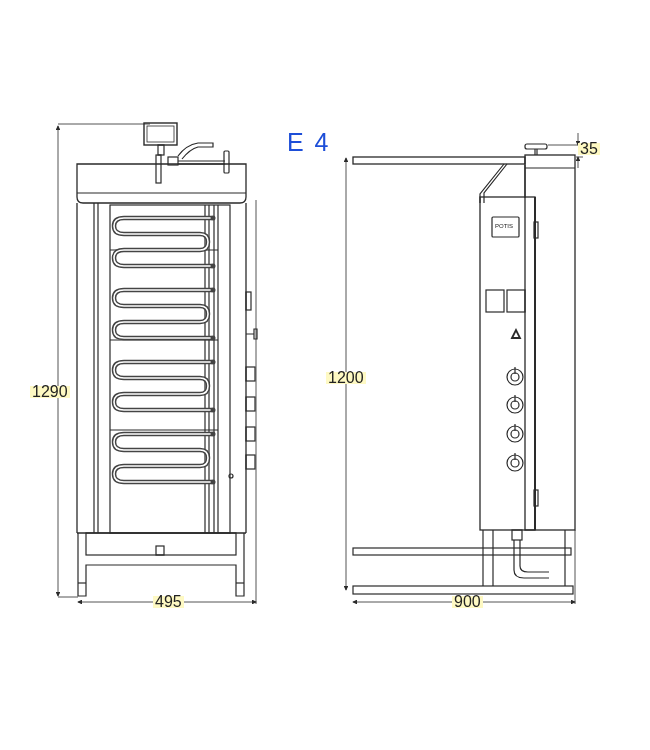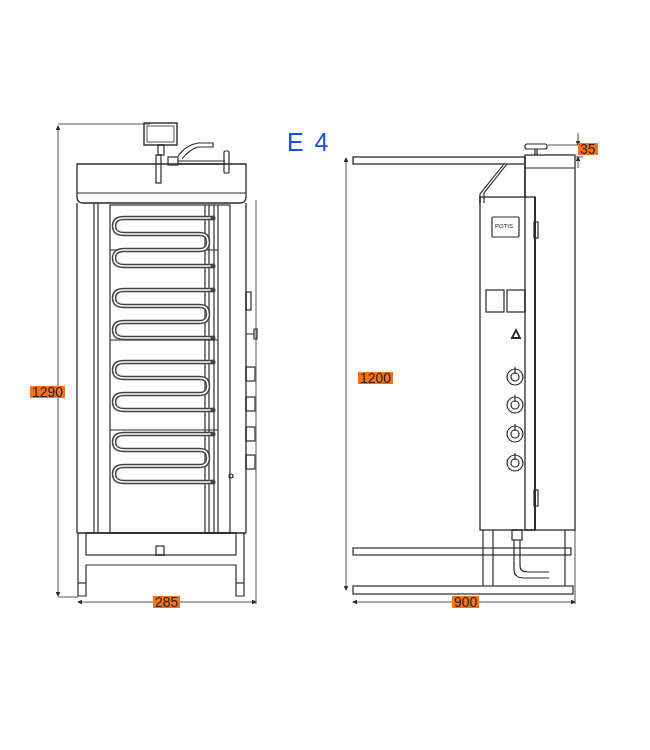"35" .dim-label { background: #f97316 -> #fef9c3; font-size: 14px -> 16px }
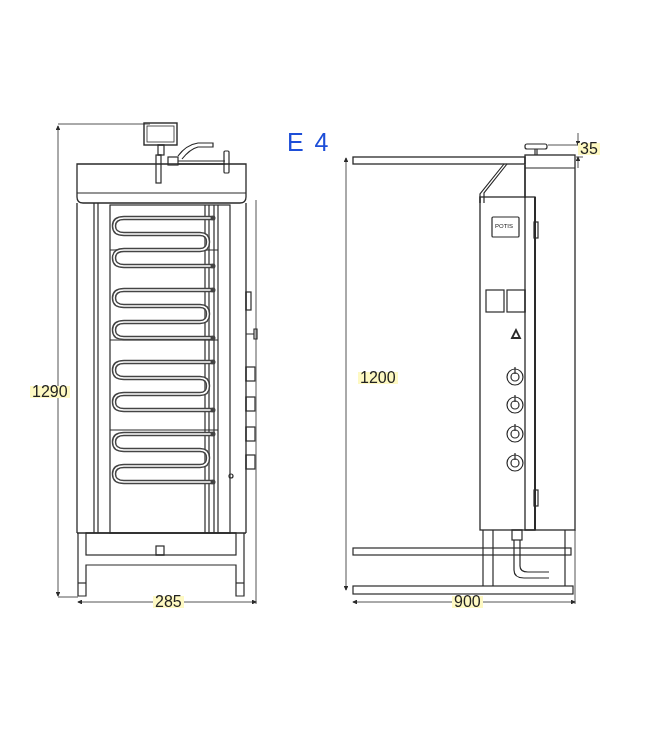"1200" div.dim-label { margin-left: 32px -> none }
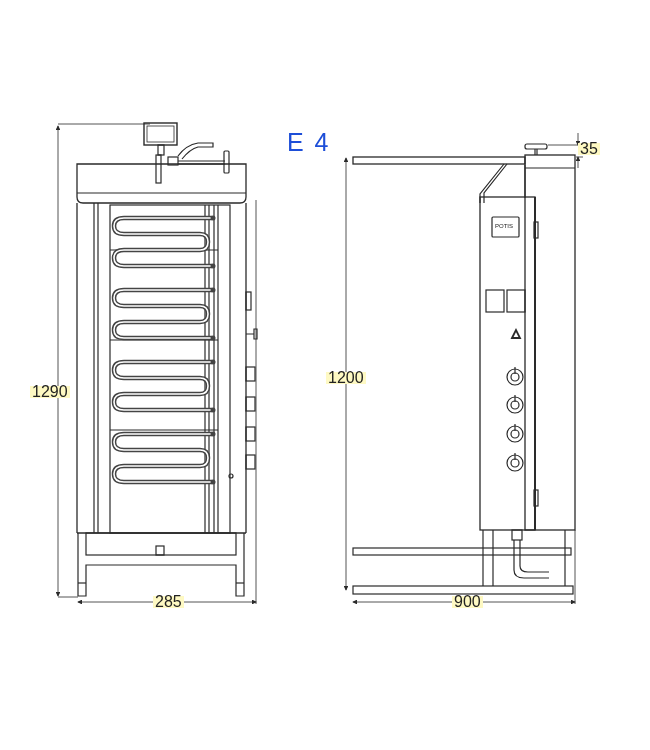"285" div.dim-label { text: 285 -> 495 }
